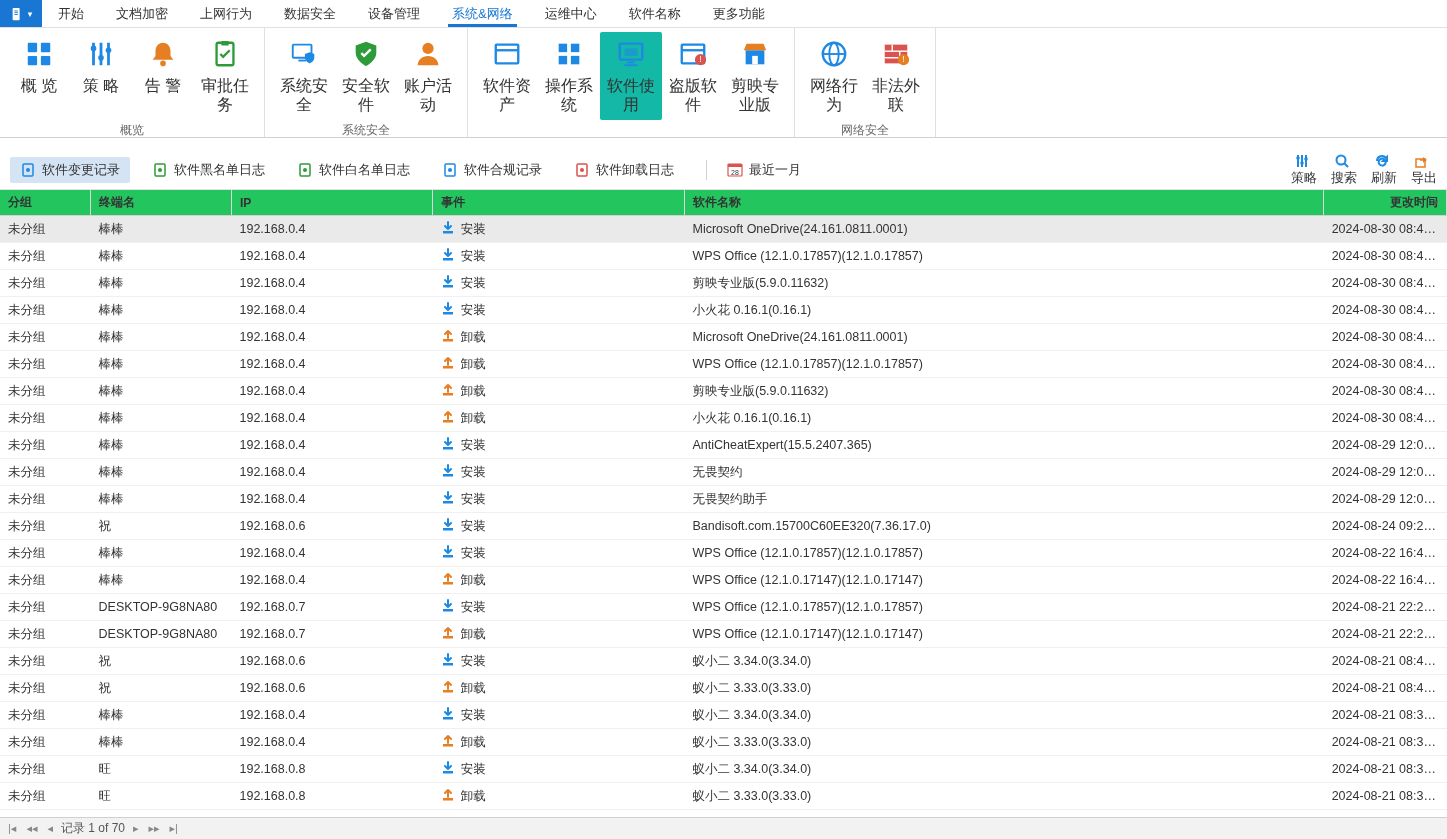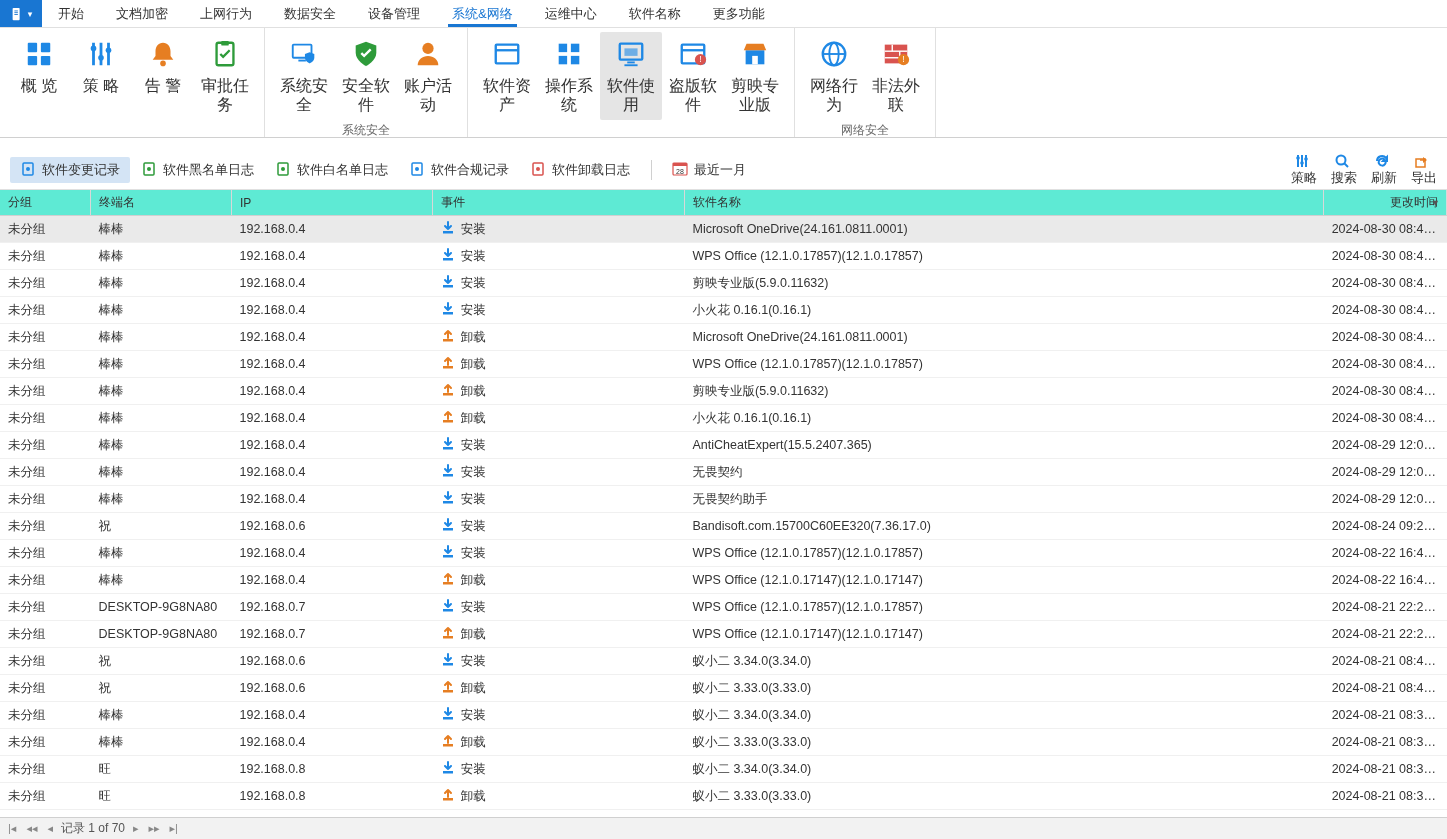"软件使用" .ribbon-btn.active { background: #e5e5e5 -> #14b8a6 }
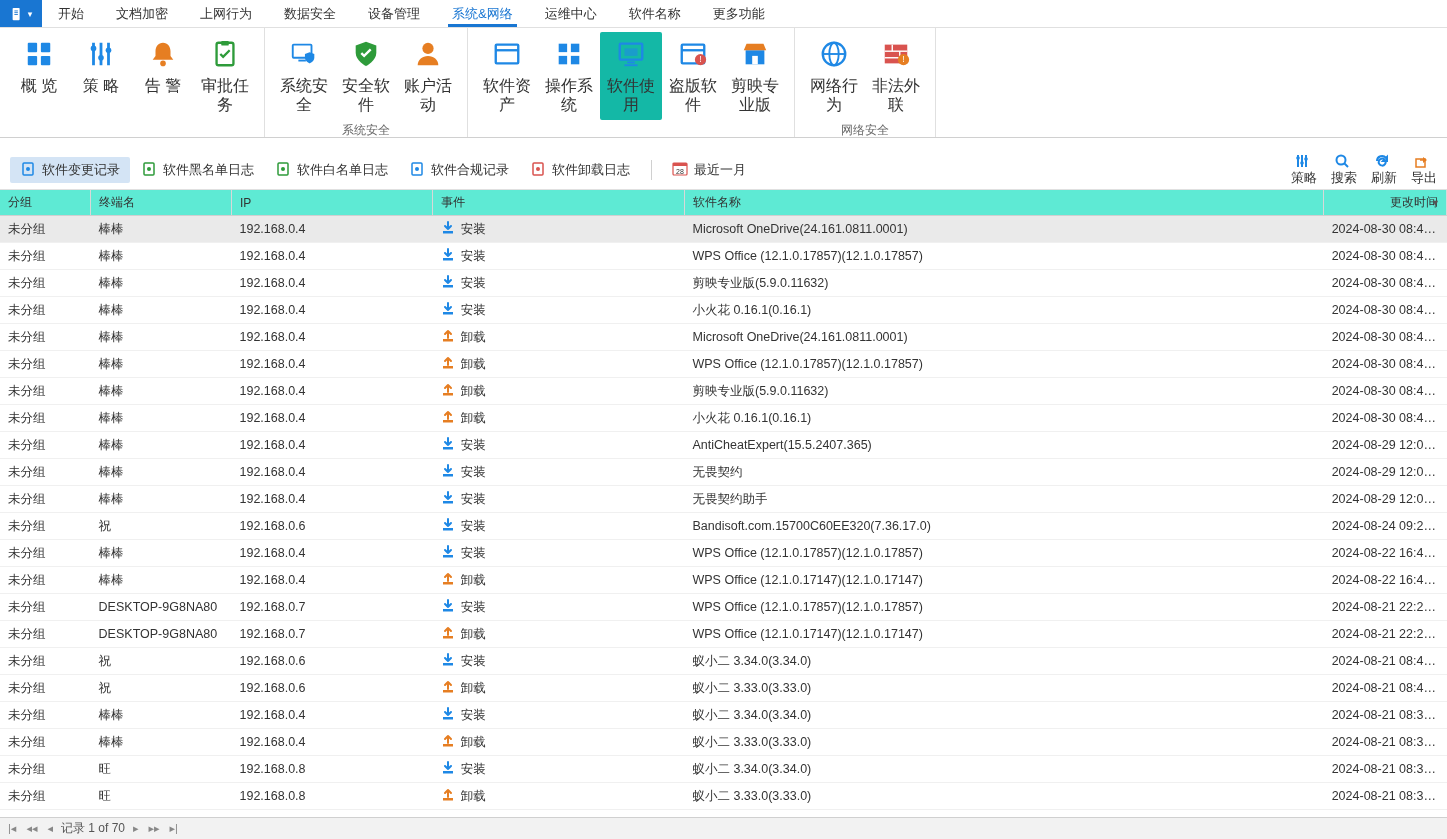"概览" div.ribbon-group-label { html: none -> <div>概览</div> }
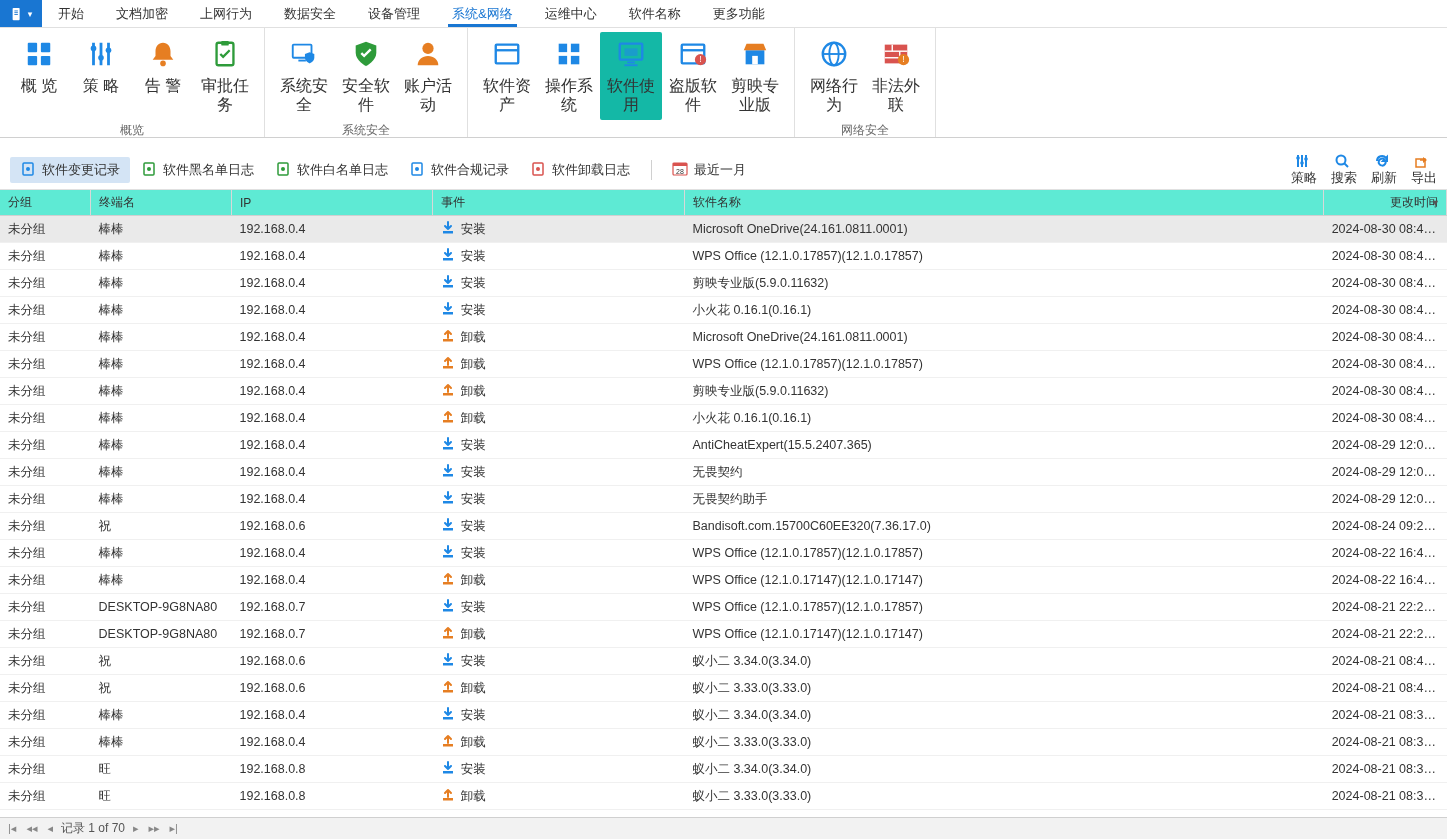"软件变更记录" .subtab { align-items: none -> center; margin-right: 1px -> 12px }
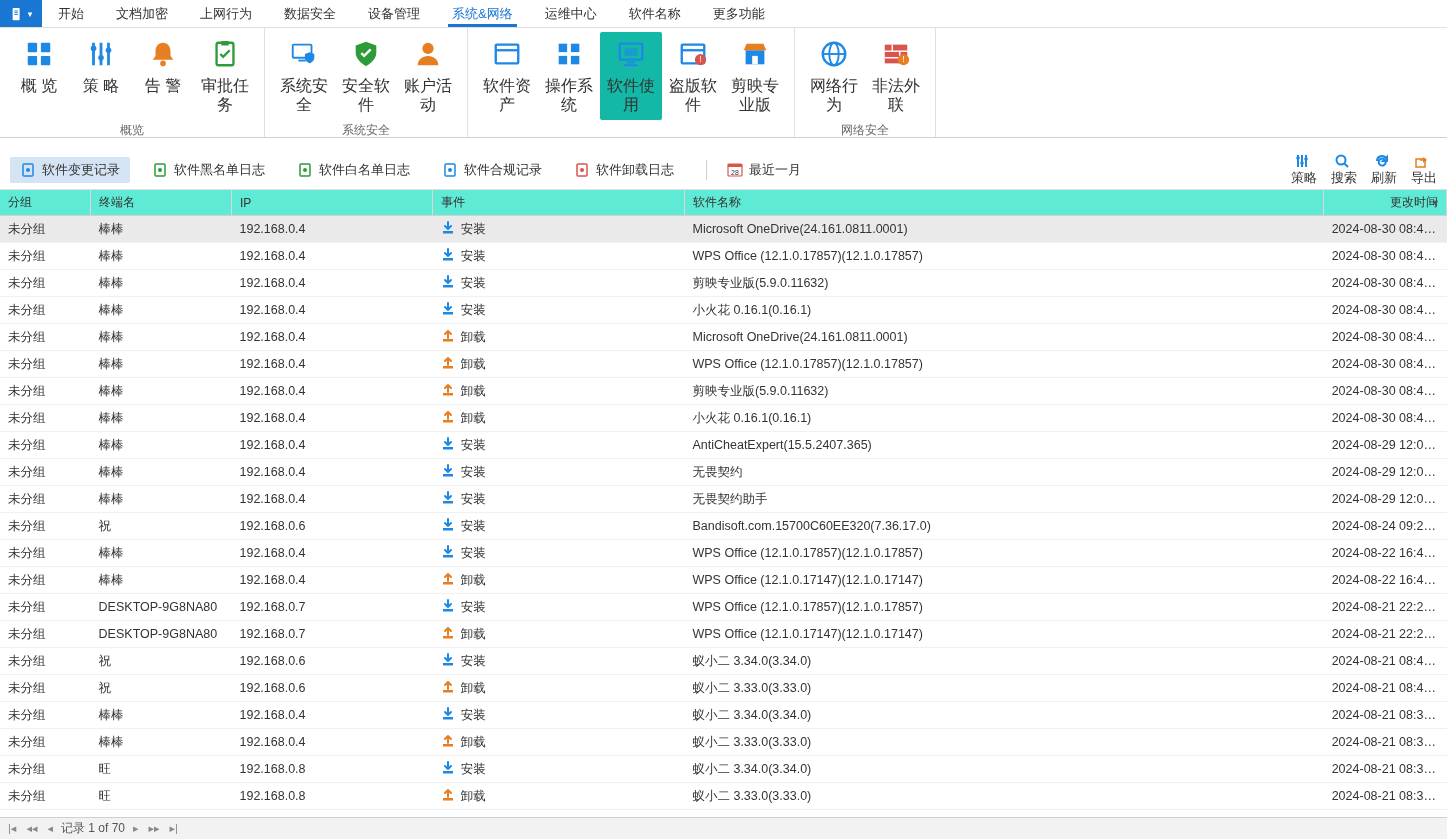"分组" thead th { background: #5eead4 -> #22c55e; font-weight: normal -> bold }
